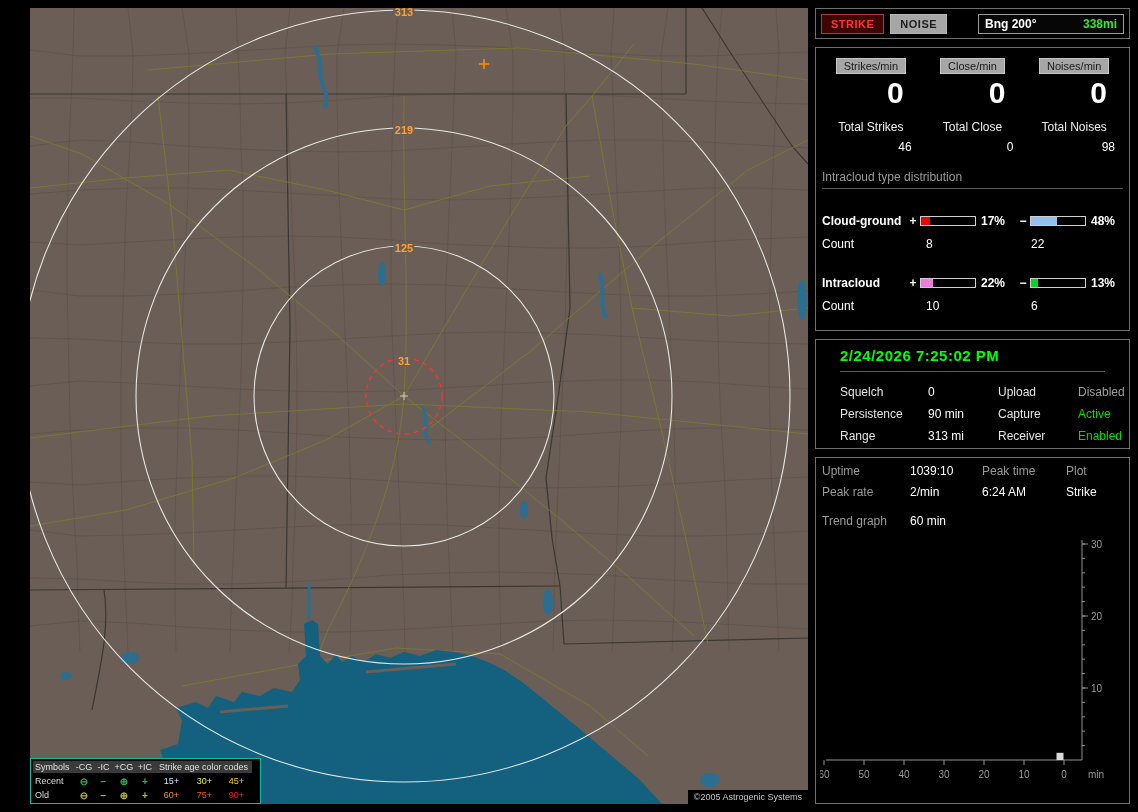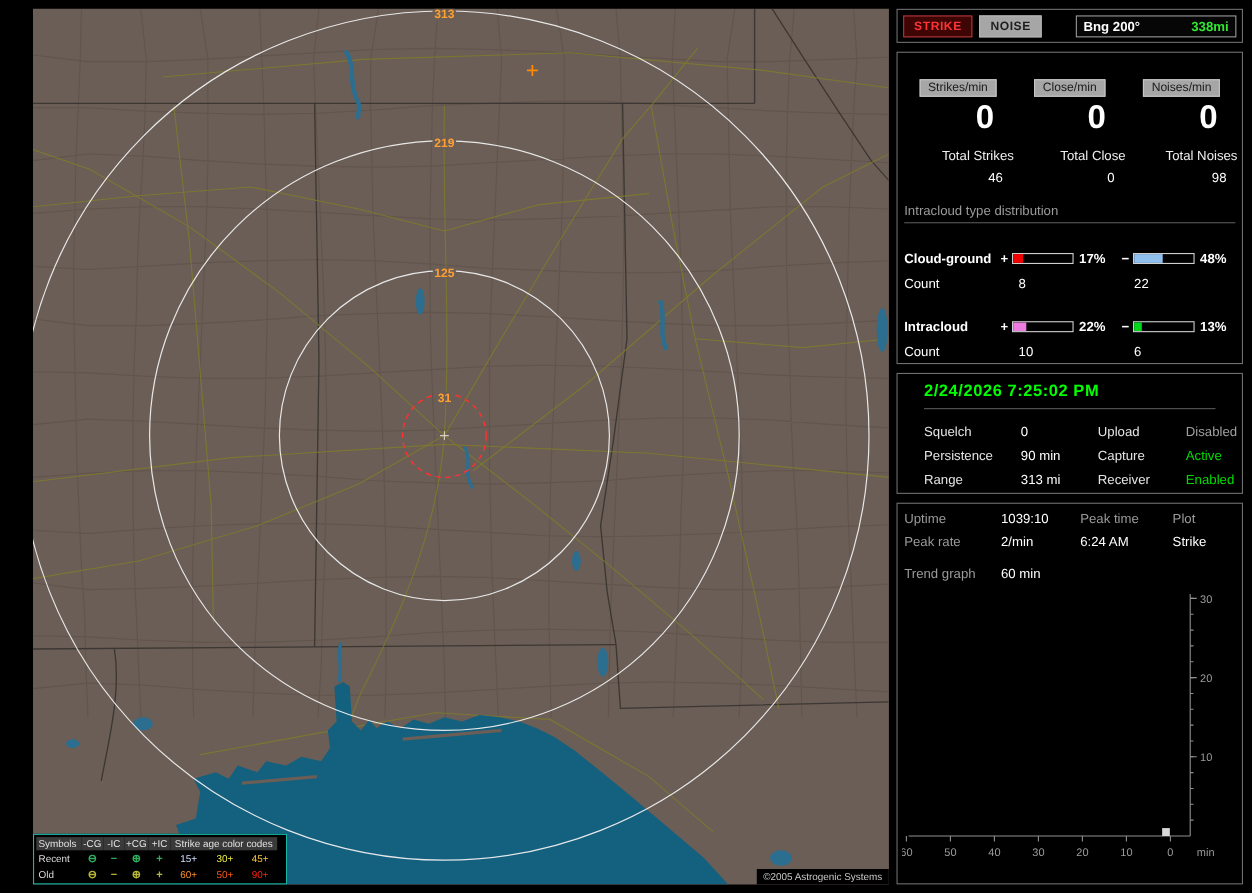"Strikes/min" #panel-rates { padding: 24px 4px 4px -> 10px 4px 4px }
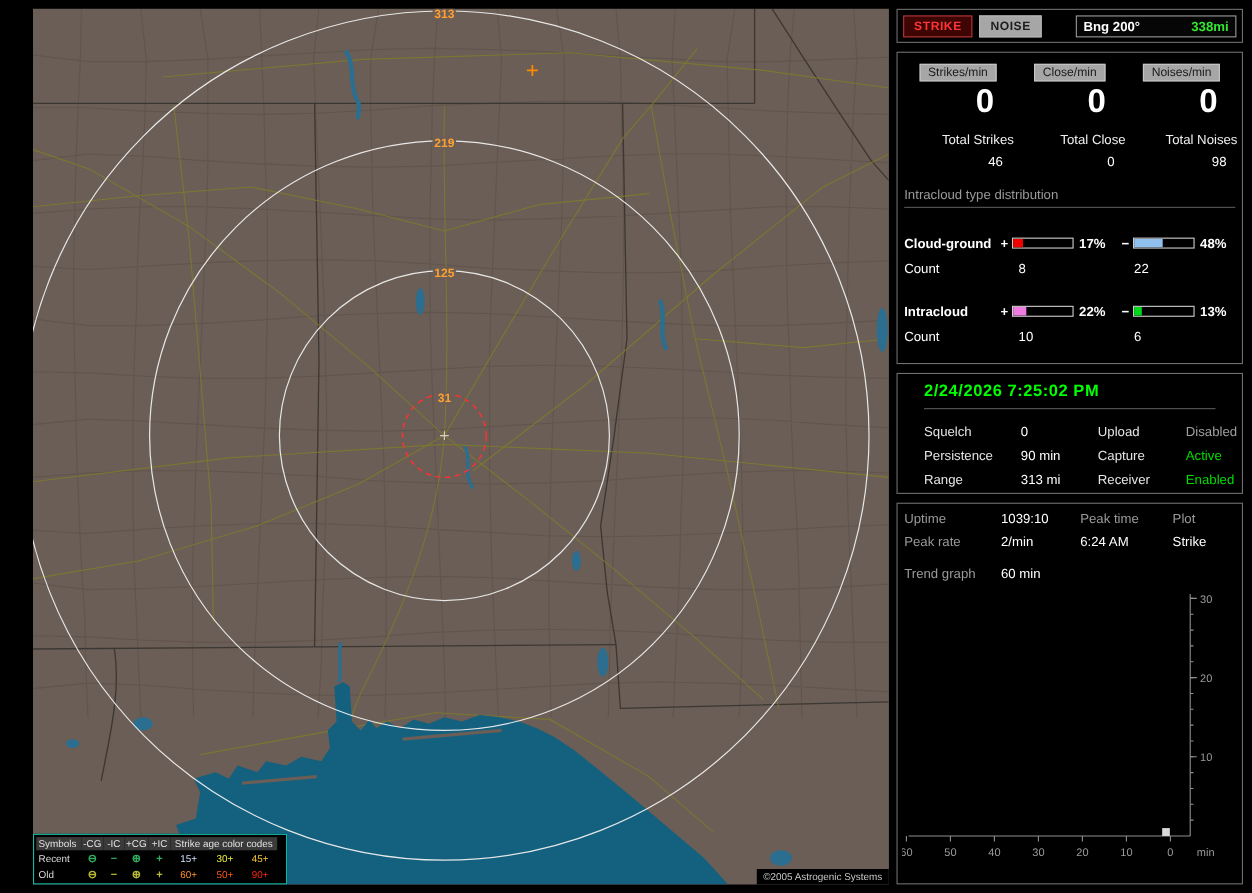"Total Strikes" .tlabel { text-align: right -> center }
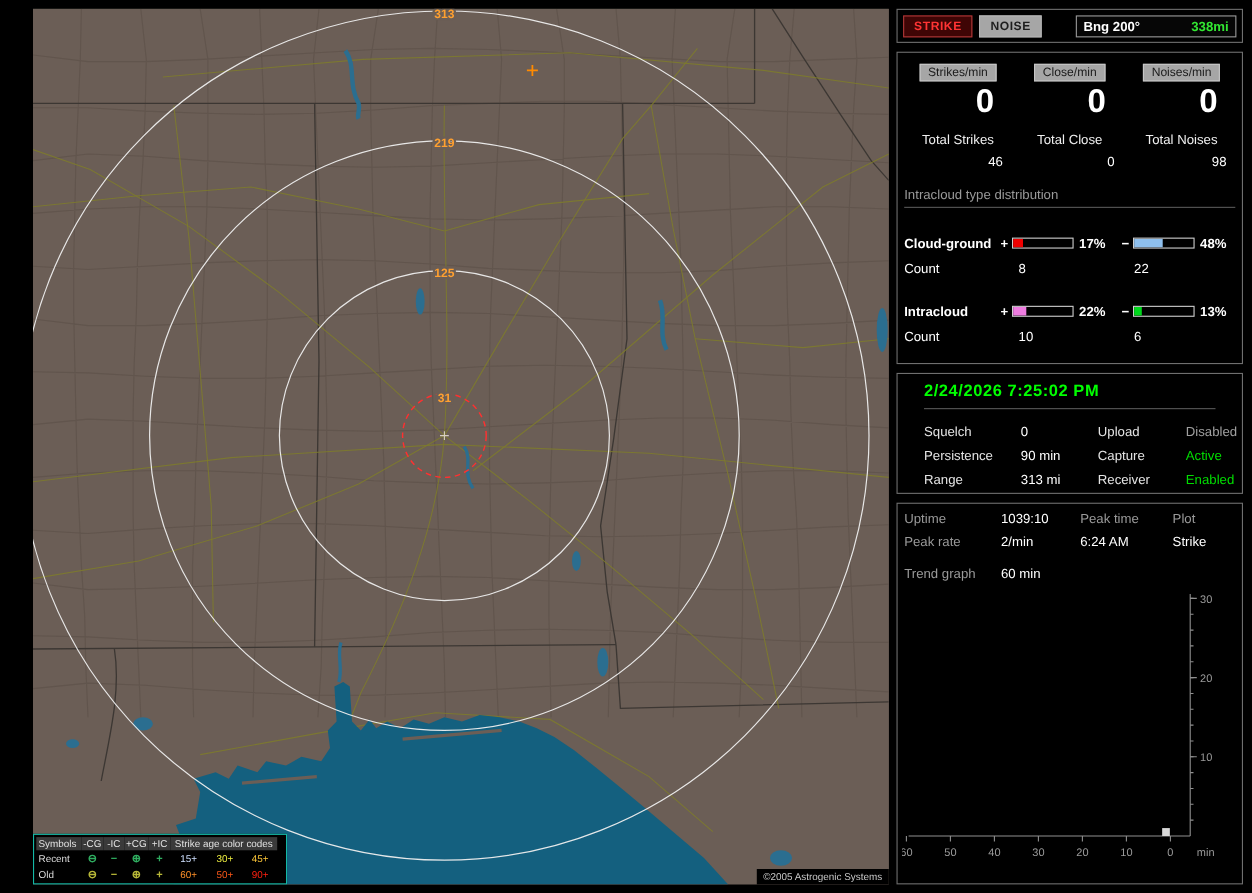"50+" span.lg-c { text: 50+ -> 75+ }
